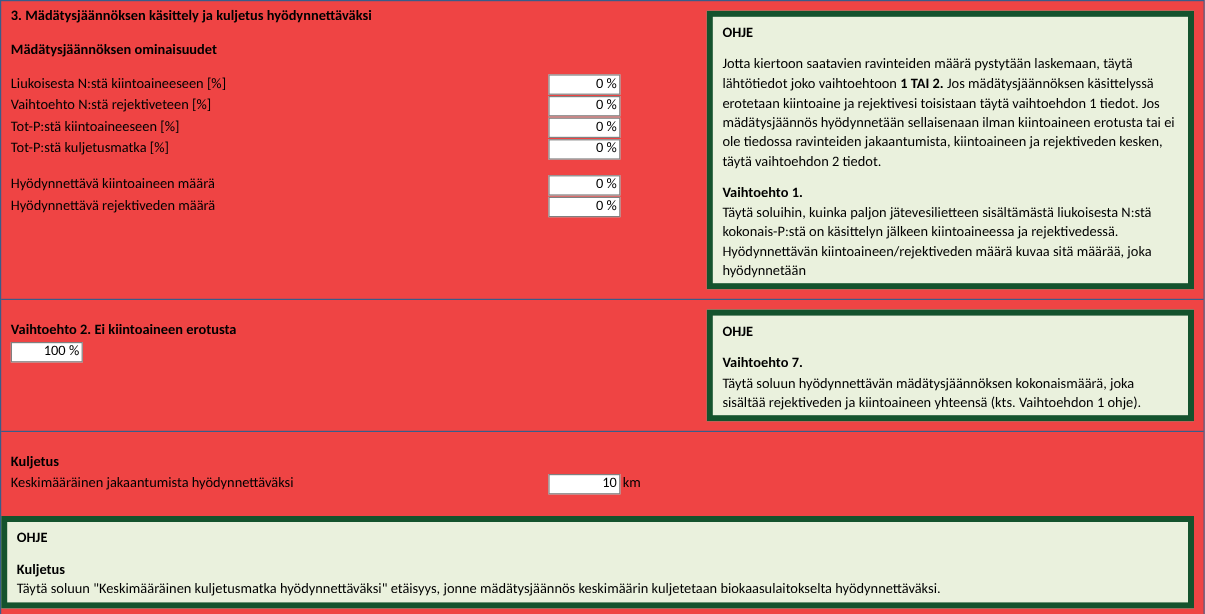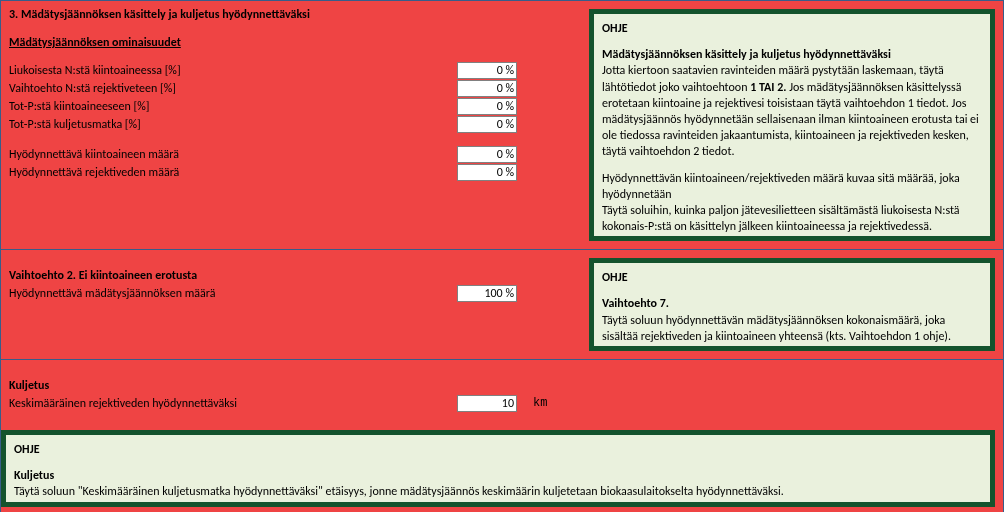"Mädätysjäännöksen ominaisuudet" .subheading { text-decoration: underline -> none }
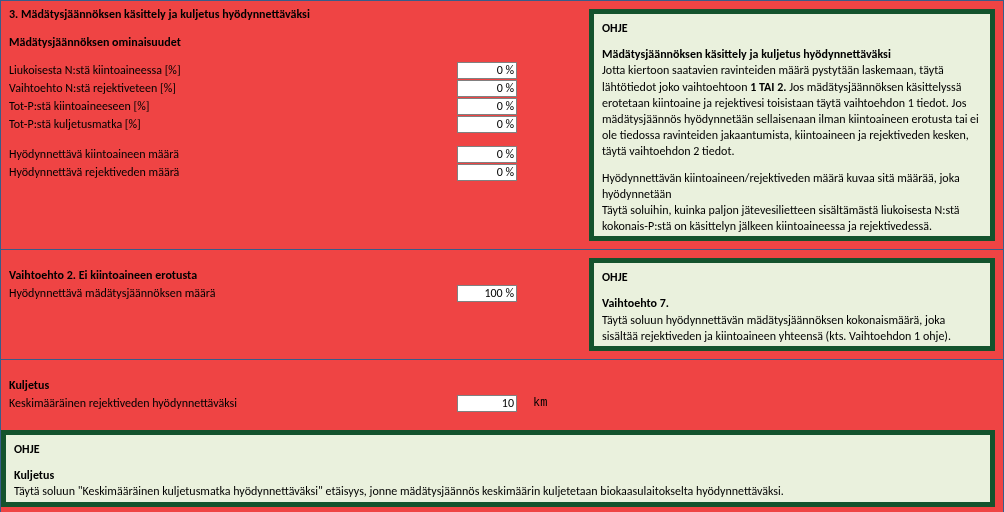"Mädätysjäännöksen käsittely ja kuljetus" div.ohje-sub { html: <div>Mädätysjäännöksen käsittely ja kuljetus hyödynnettäväksi</div> -> none }
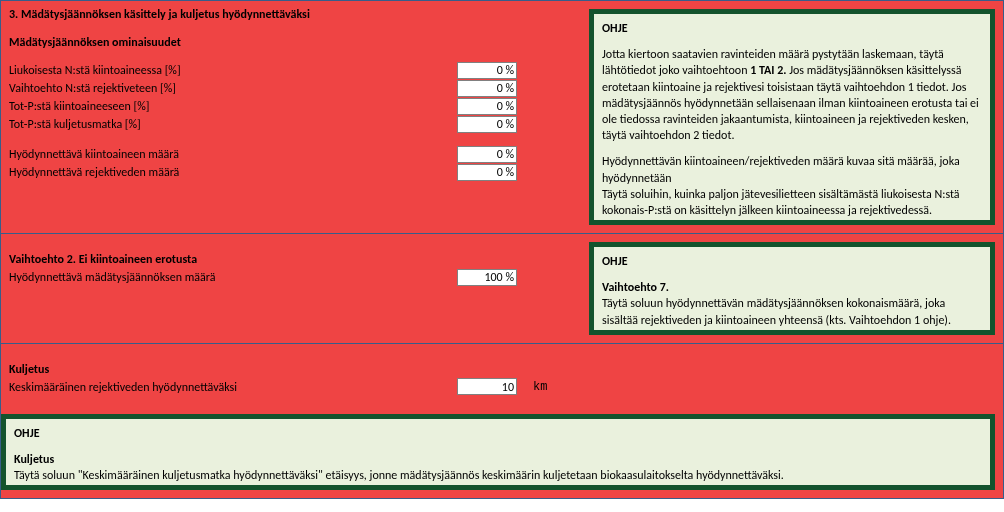"Liukoisesta N:stä kiintoaineessa [%]" div.fld-label { text: kiintoaineessa -> kiintoaineeseen }
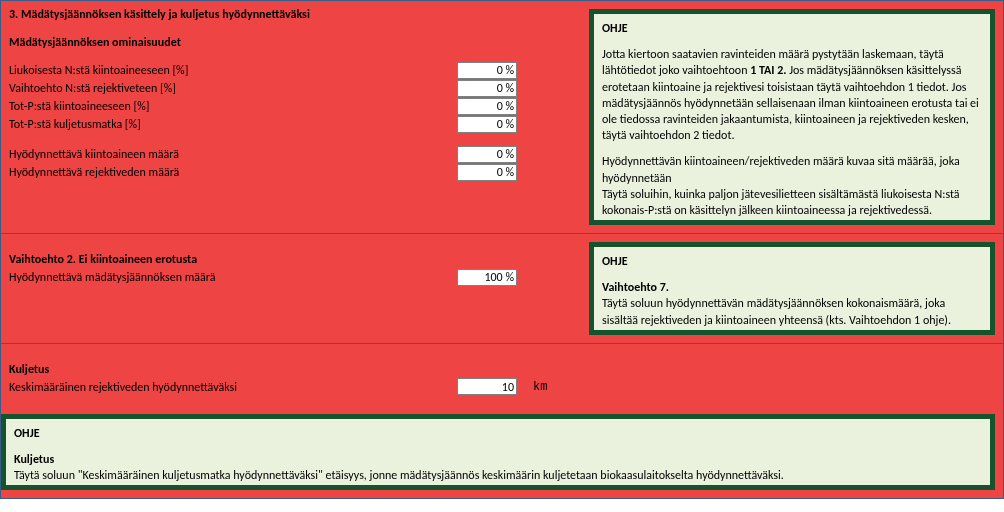"Vaihtoehto 1." div.ohje-sub { html: none -> <div>Vaihtoehto 1.</div> }
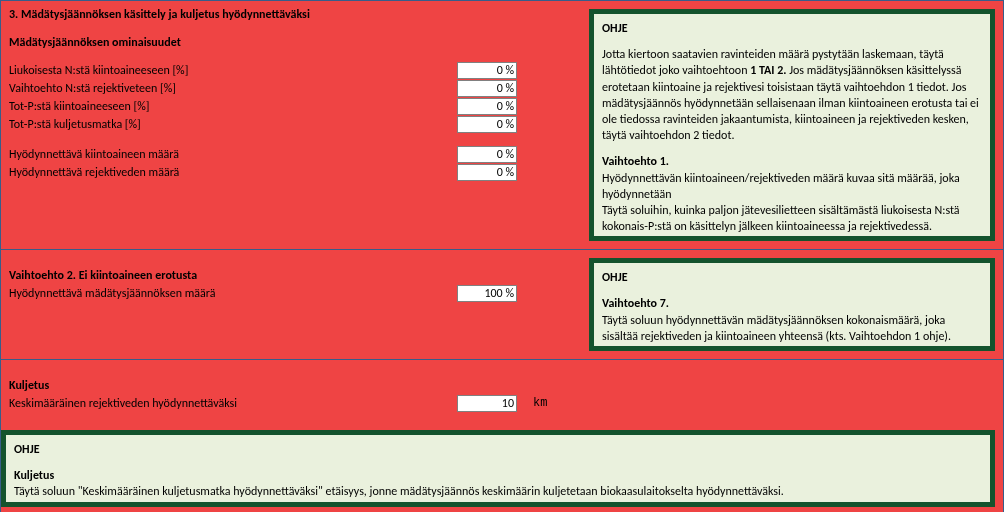"Hyödynnettävän kiintoaineen/rejektiveden" div { order: before "Täytä soluihin, kuinka paljon" -> after "Täytä soluihin, kuinka paljon" }
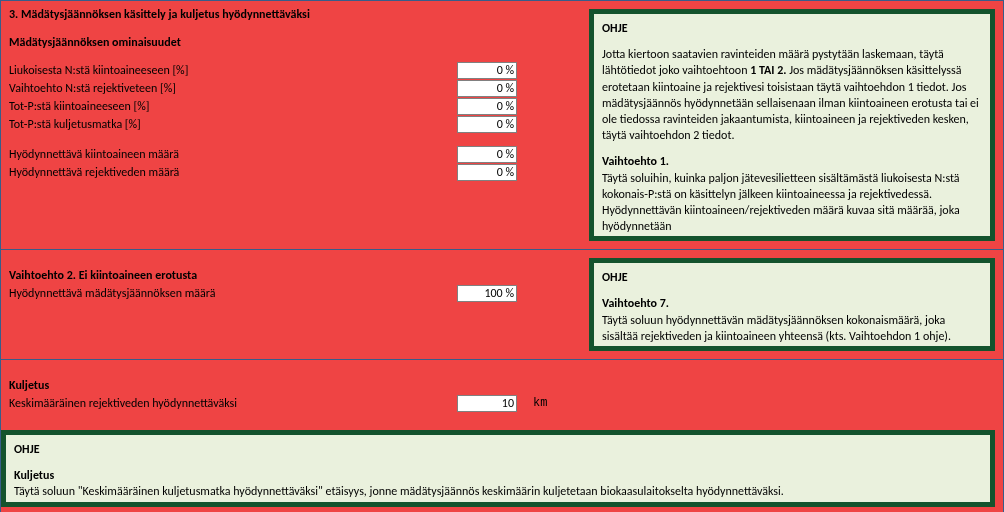"Hyödynnettävä mädätysjäännöksen määrä" div.fld-label { html: <div>Hyödynnettävä mädätysjäännöksen määrä</div> -> none }
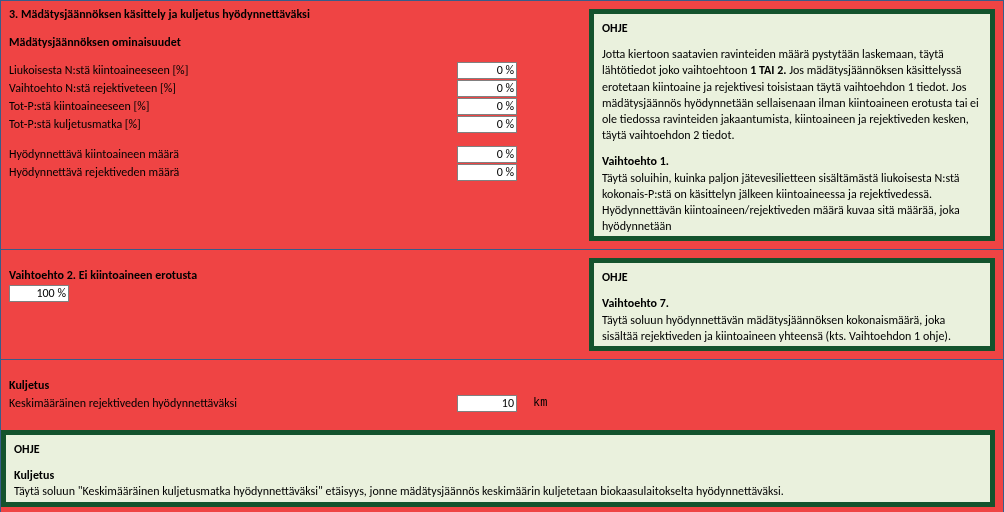"Keskimääräinen rejektiveden" div.fld-label { text: rejektiveden -> jakaantumista }
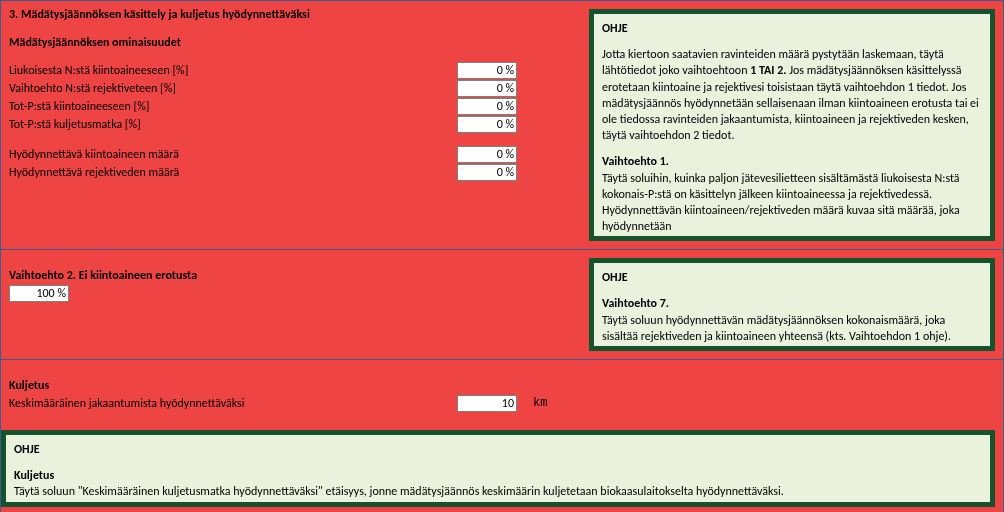"km" .fld-unit { font-family: Liberation Mono, monospace -> none; padding-left: 16px -> 2px }
